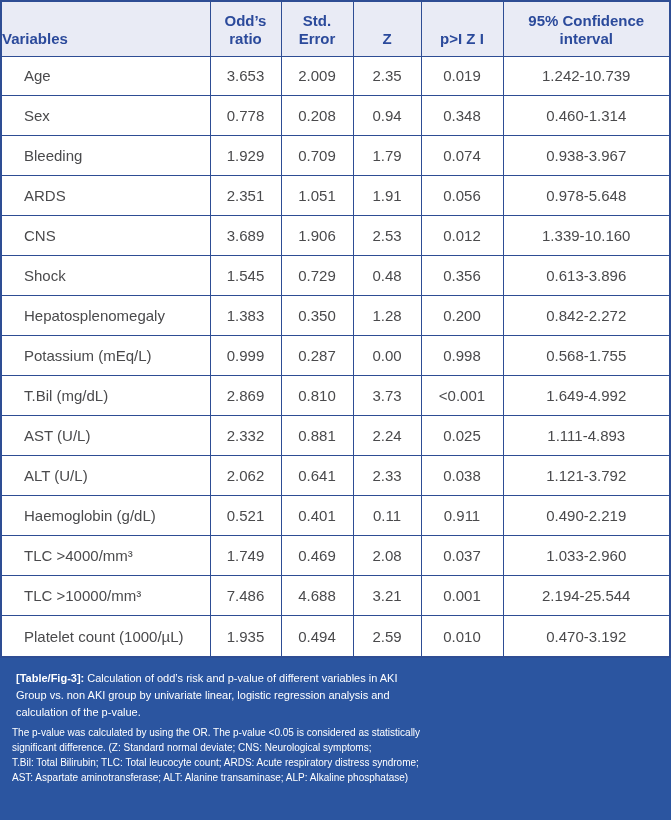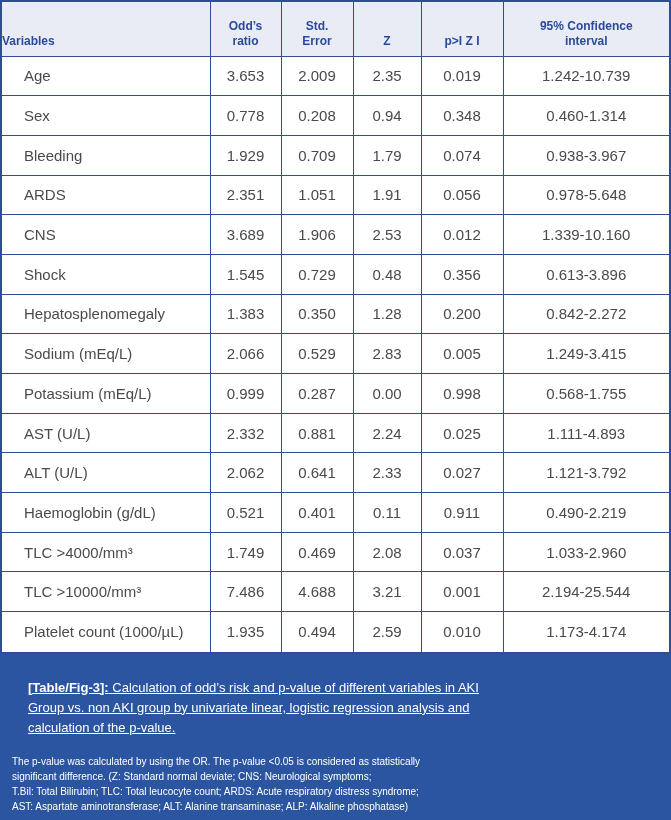"Odd’s" th { font-size: 12px -> 15px }
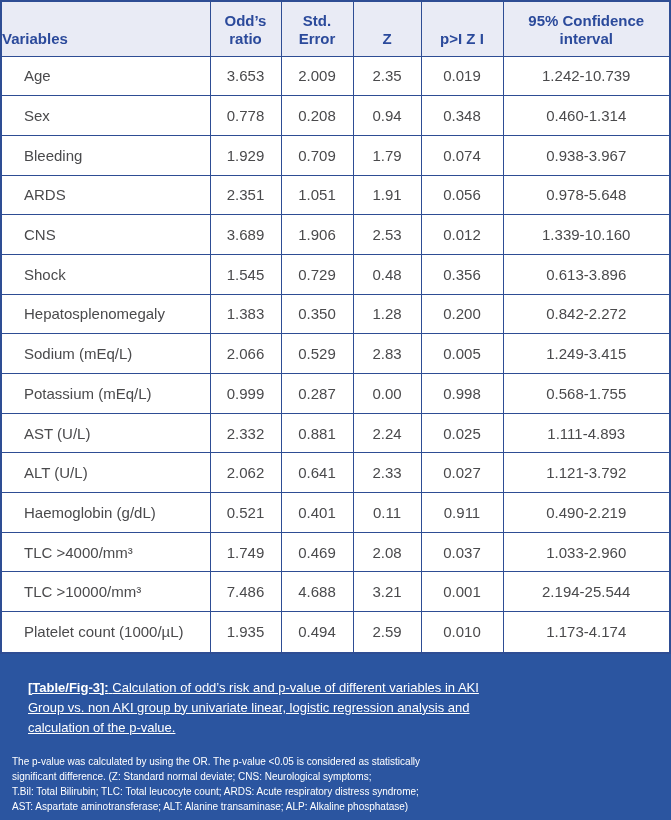"Sodium (mEq/L)" tr { html: <tr> <td>Sodium (mEq/L)</td> <td>2.066</td> <td>0.529</td> <td>2.83</td> <td>0.005</td> <td>1.249-3.415</td> </tr> -> none }
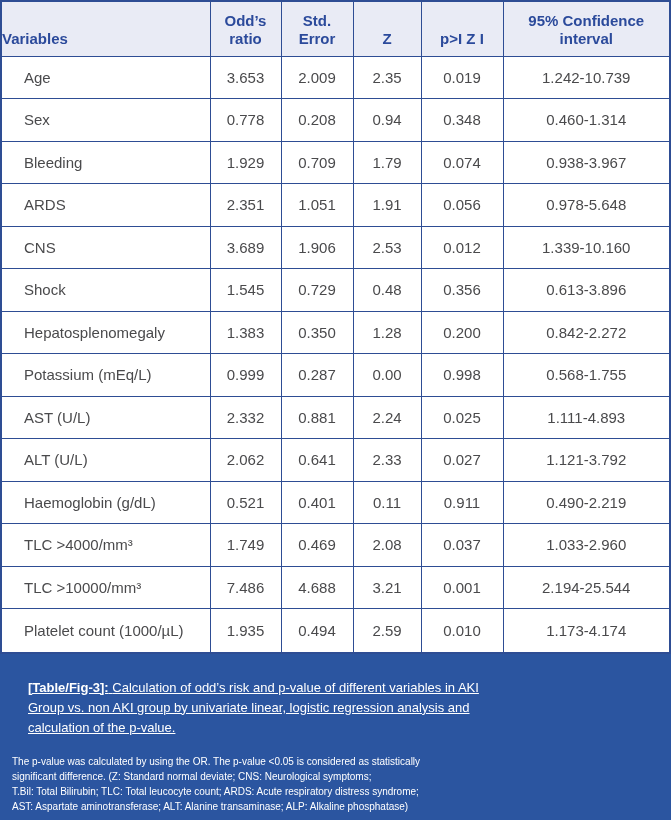"T.Bil (mg/dL)" tr { html: none -> <tr> <td>T.Bil (mg/dL)</td> <td>2.869</td> <td>0.810</td> <td>3.73</td> <td>&lt;0.001</td> <td>1.649-4.992</td> </tr> }
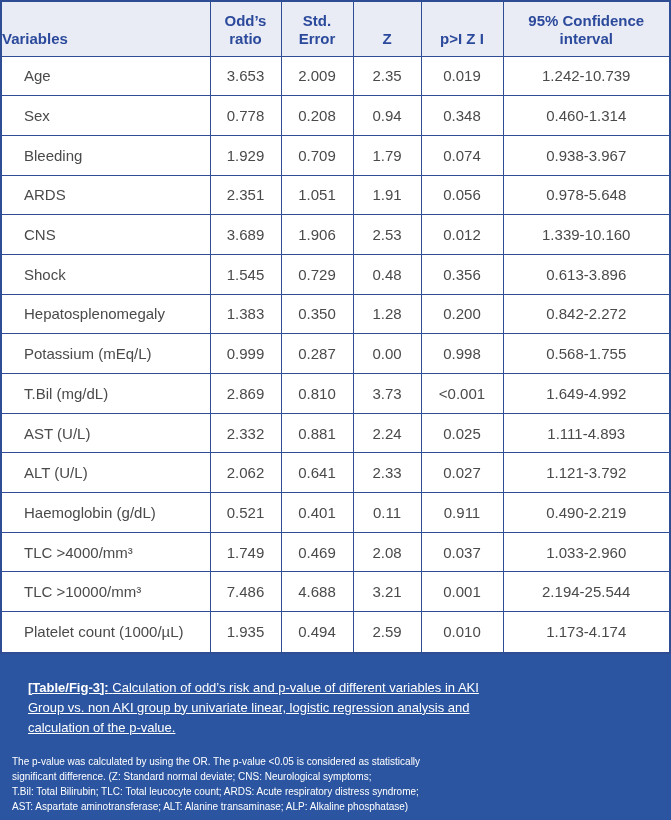"0.027" td { text: 0.027 -> 0.038 }
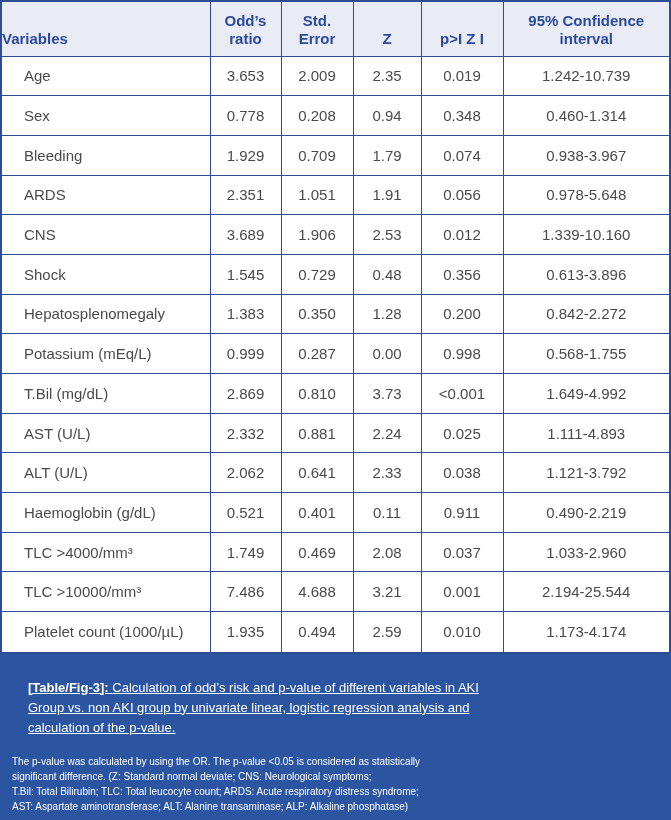"1.173-4.174" td { text: 1.173-4.174 -> 0.470-3.192 }
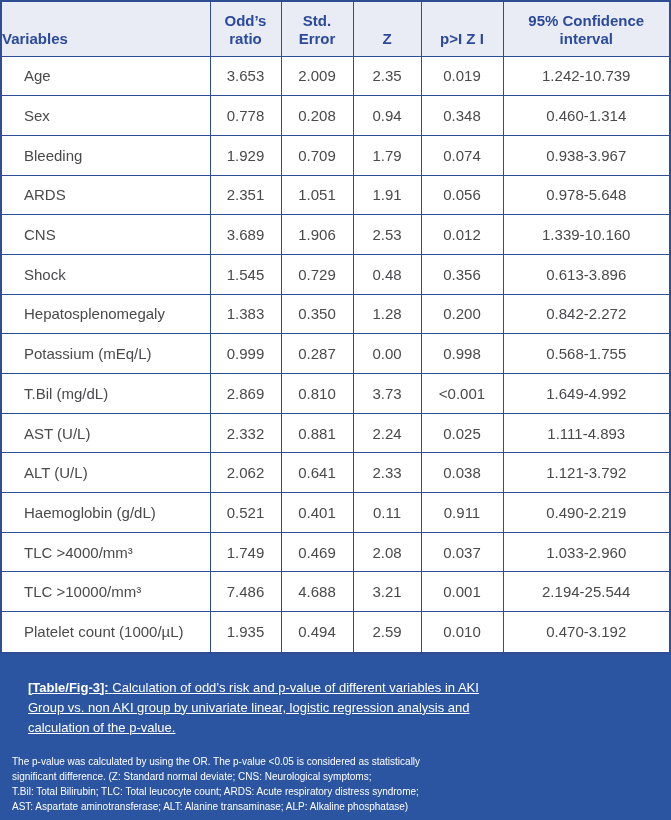"[Table/Fig-3]: Calculation of odd’s risk" .cap { font-size: 13px -> 11px; margin: 16px -> 4px; text-decoration: underline -> none }
